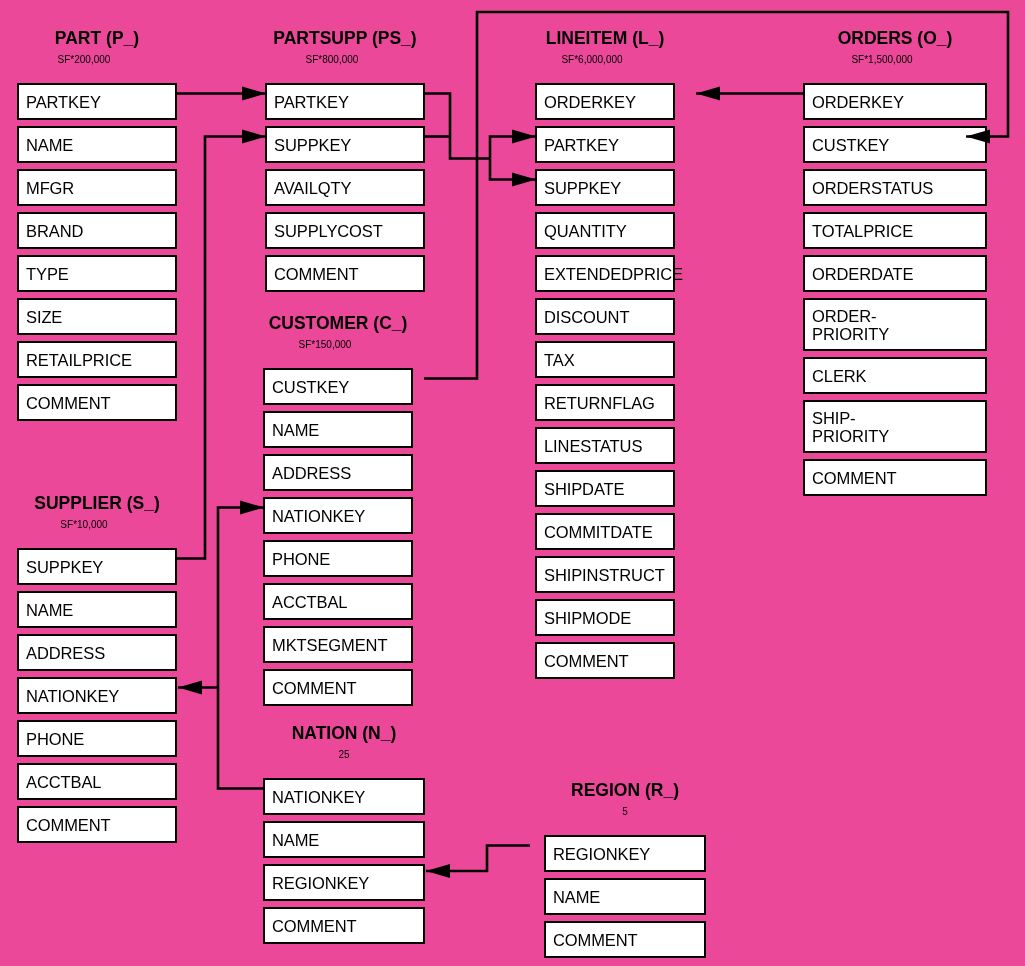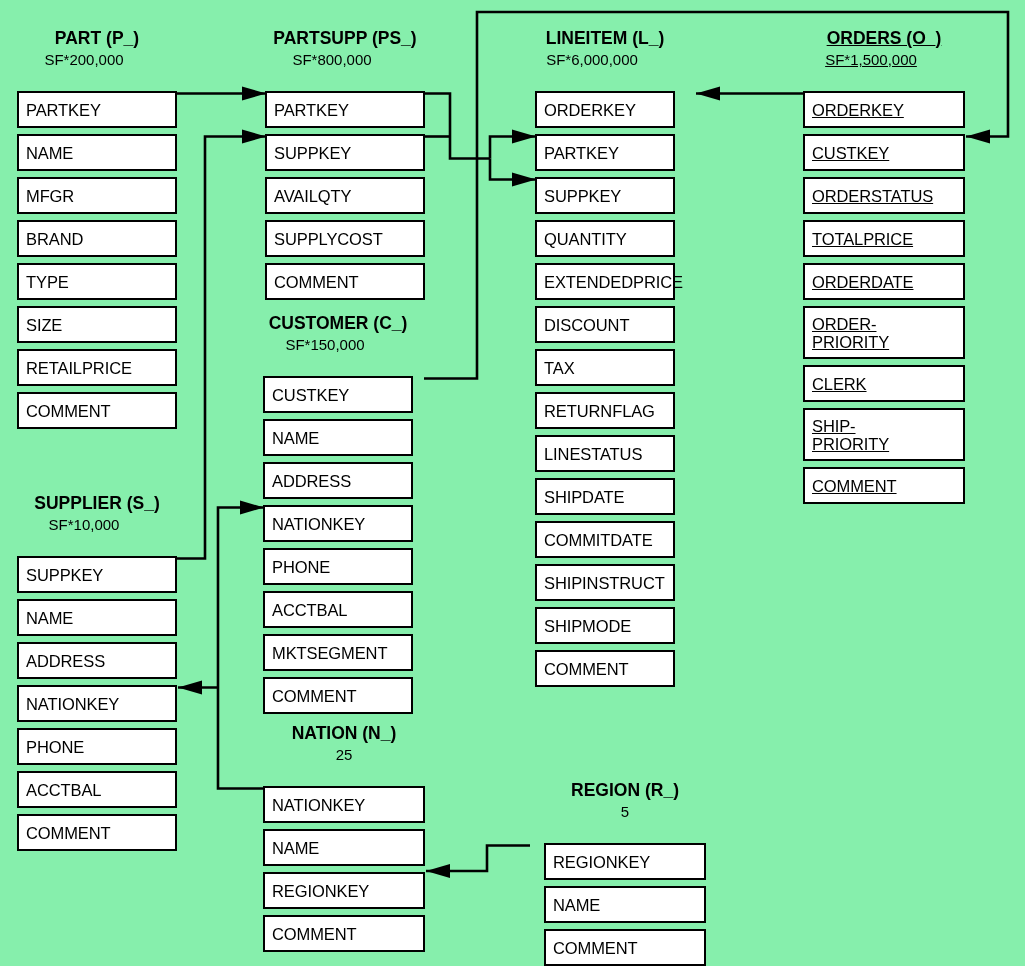"PART (P_)" #canvas { background: #86efac -> #ec4899 }
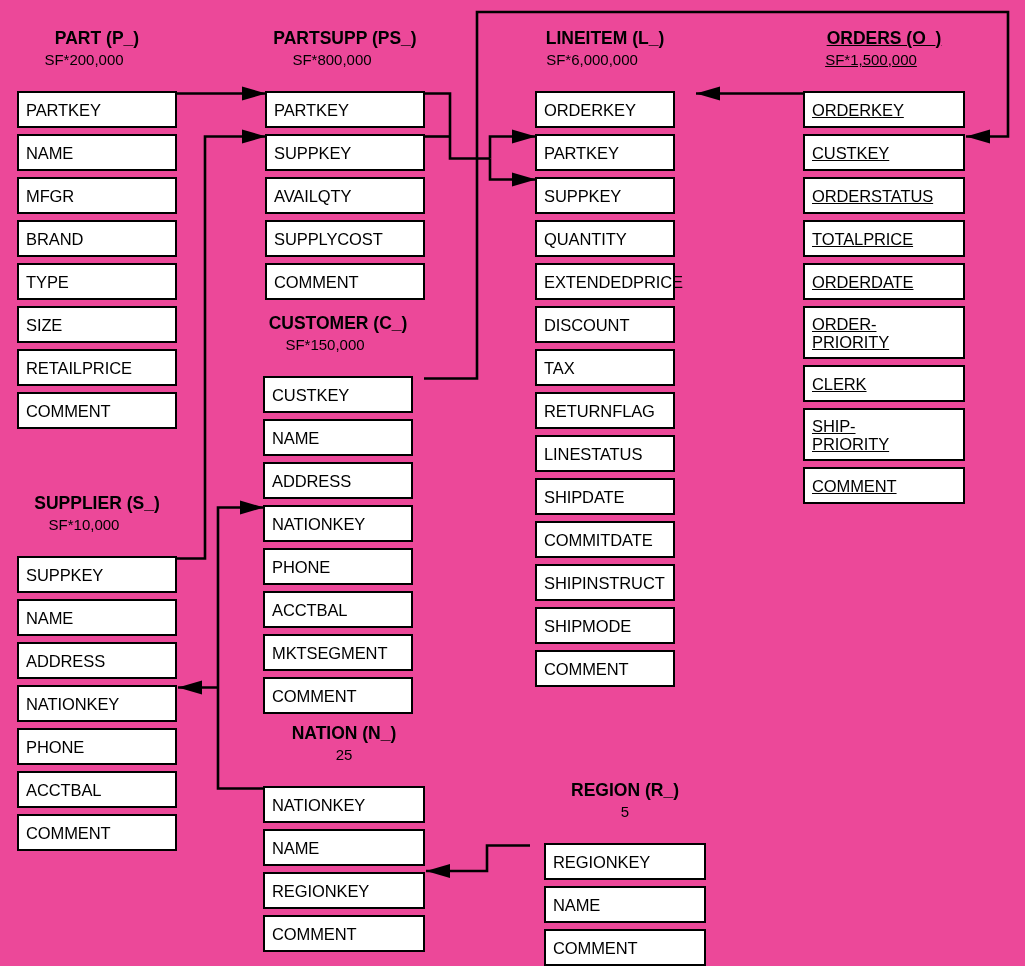"ORDERS (O_)" div.tbl { text-decoration: underline -> none; width: 162px -> 184px }
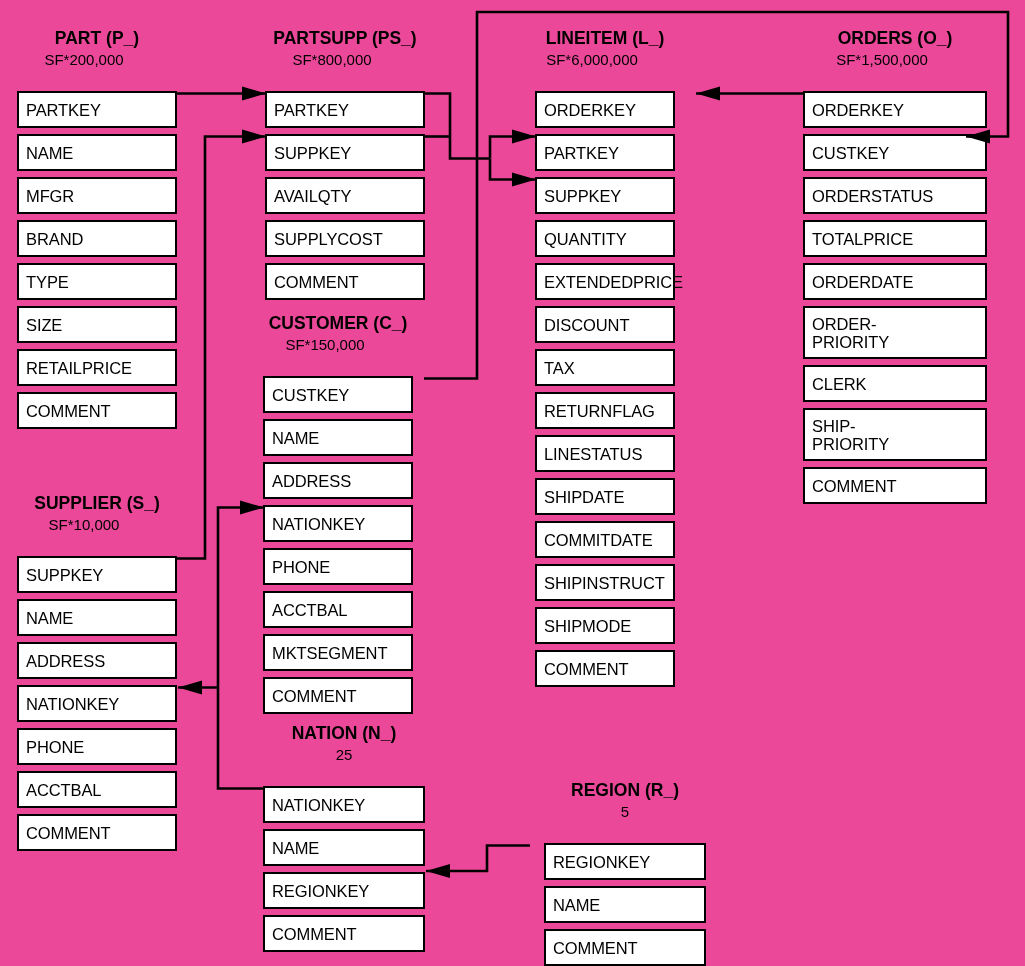"SF*200,000" .tbl-card { font-size: 15px -> 10px }
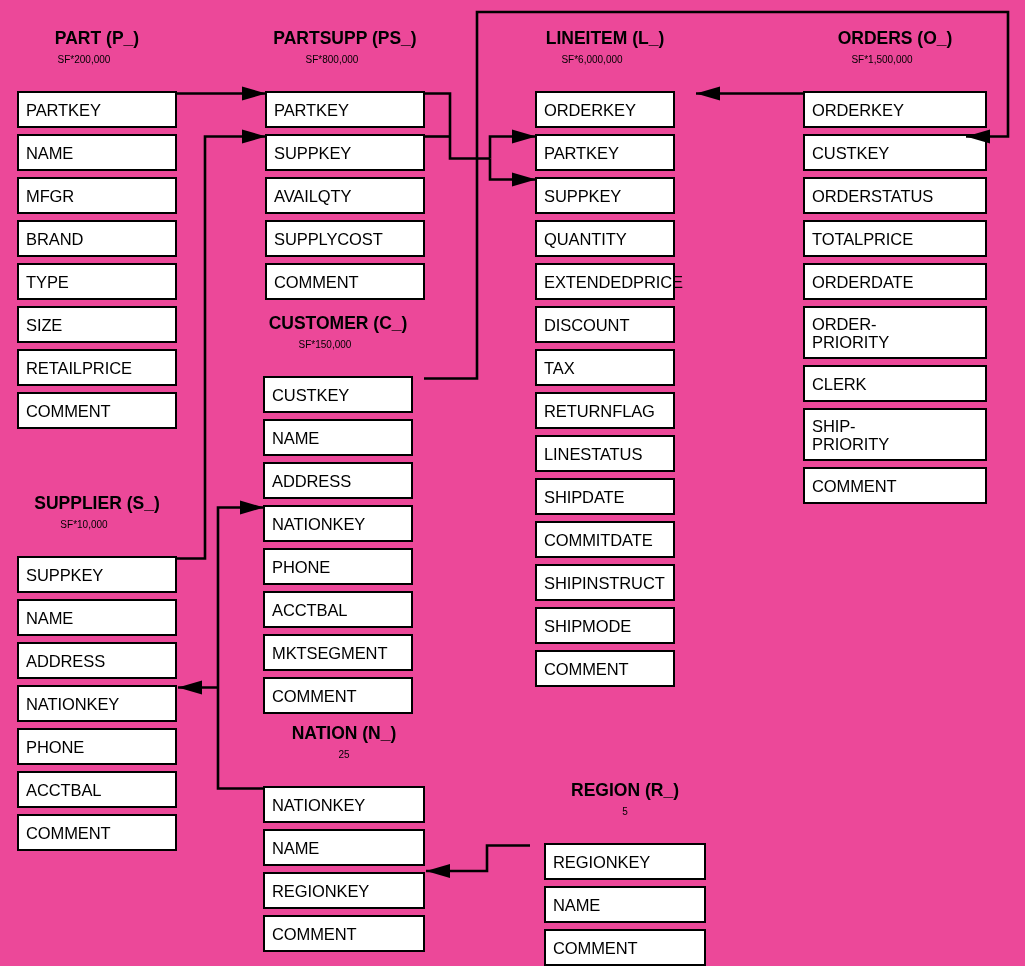"PARTKEY" .rows { margin-top: 21px -> 13px }
